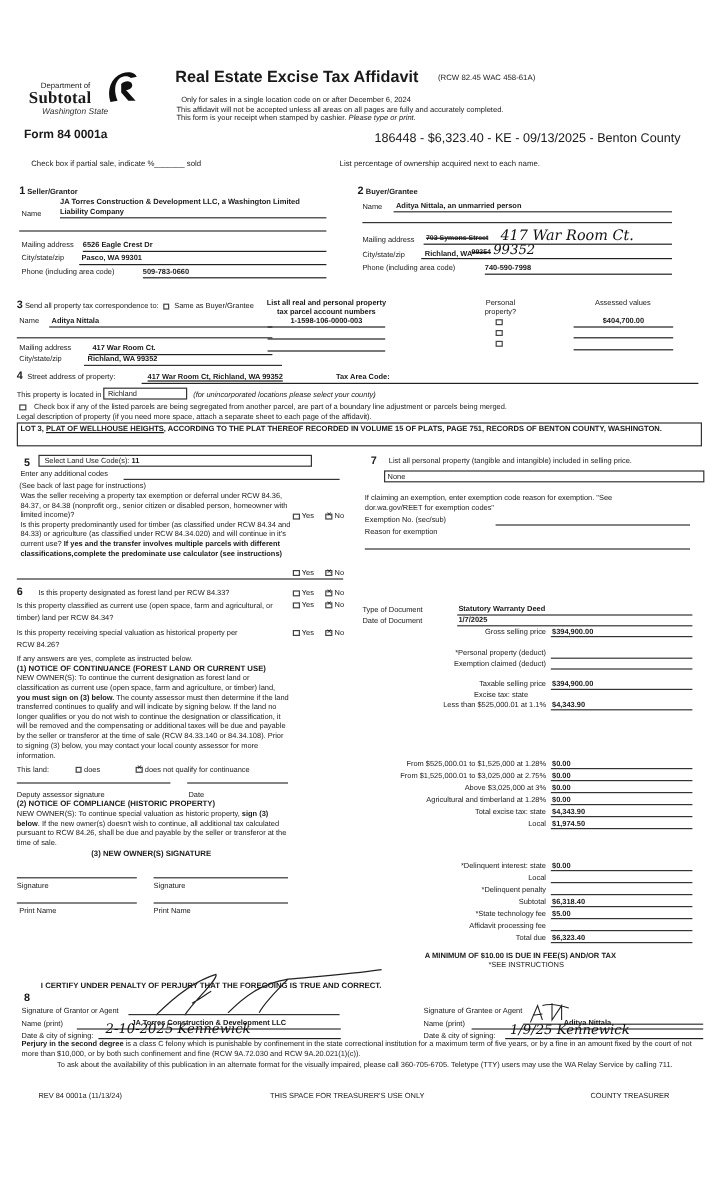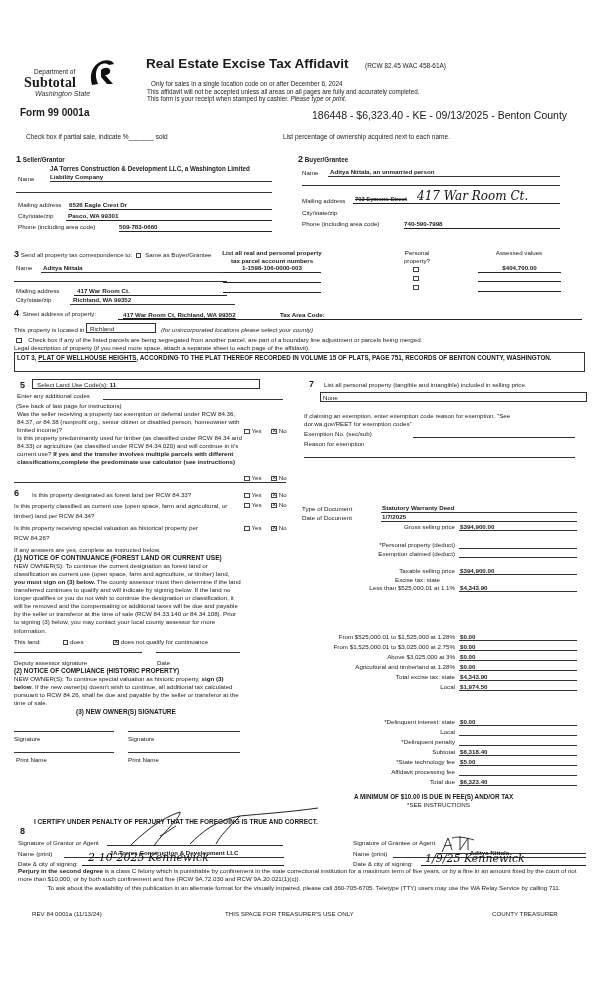"Form 99 0001a" div.abs { text: 99 -> 84 }
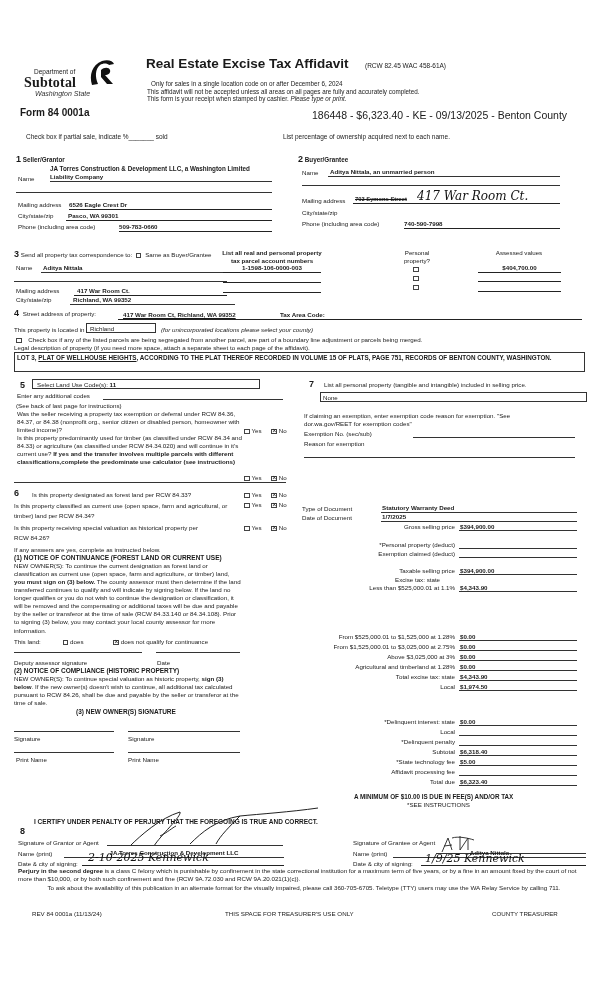"99352" div.abs { html: none -> <div> <span>Richland, WA</span> <span>99354</span> <span>99352</span> </div> }
